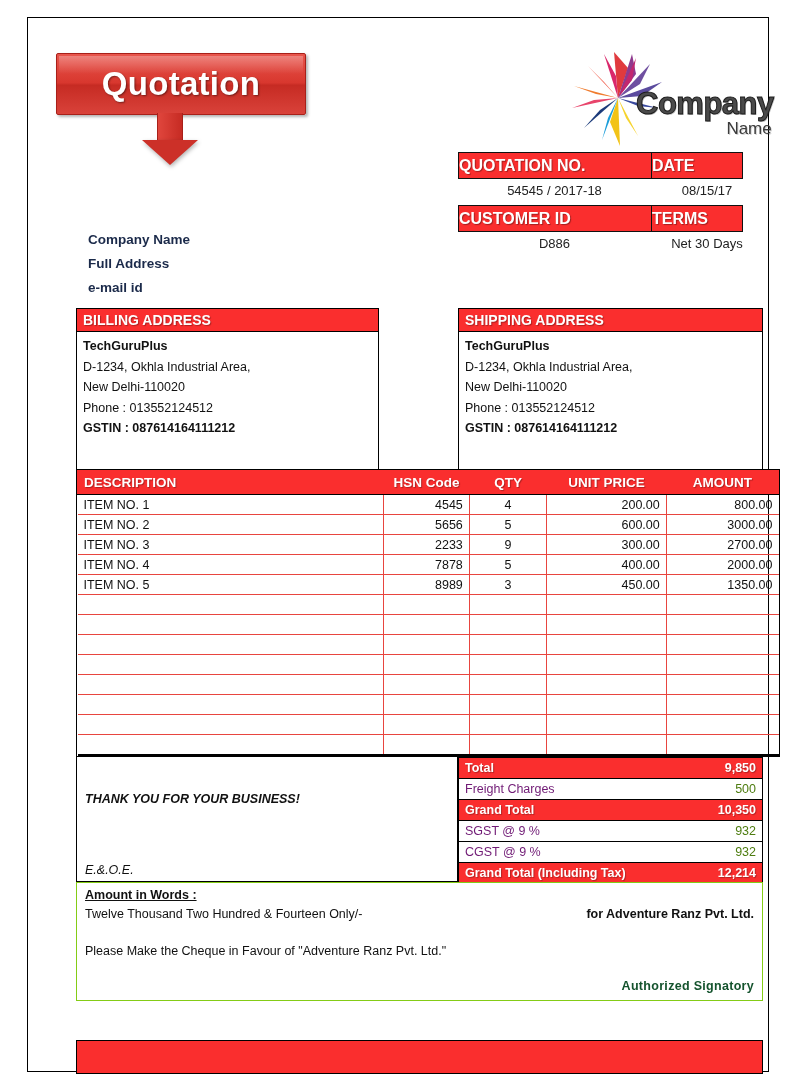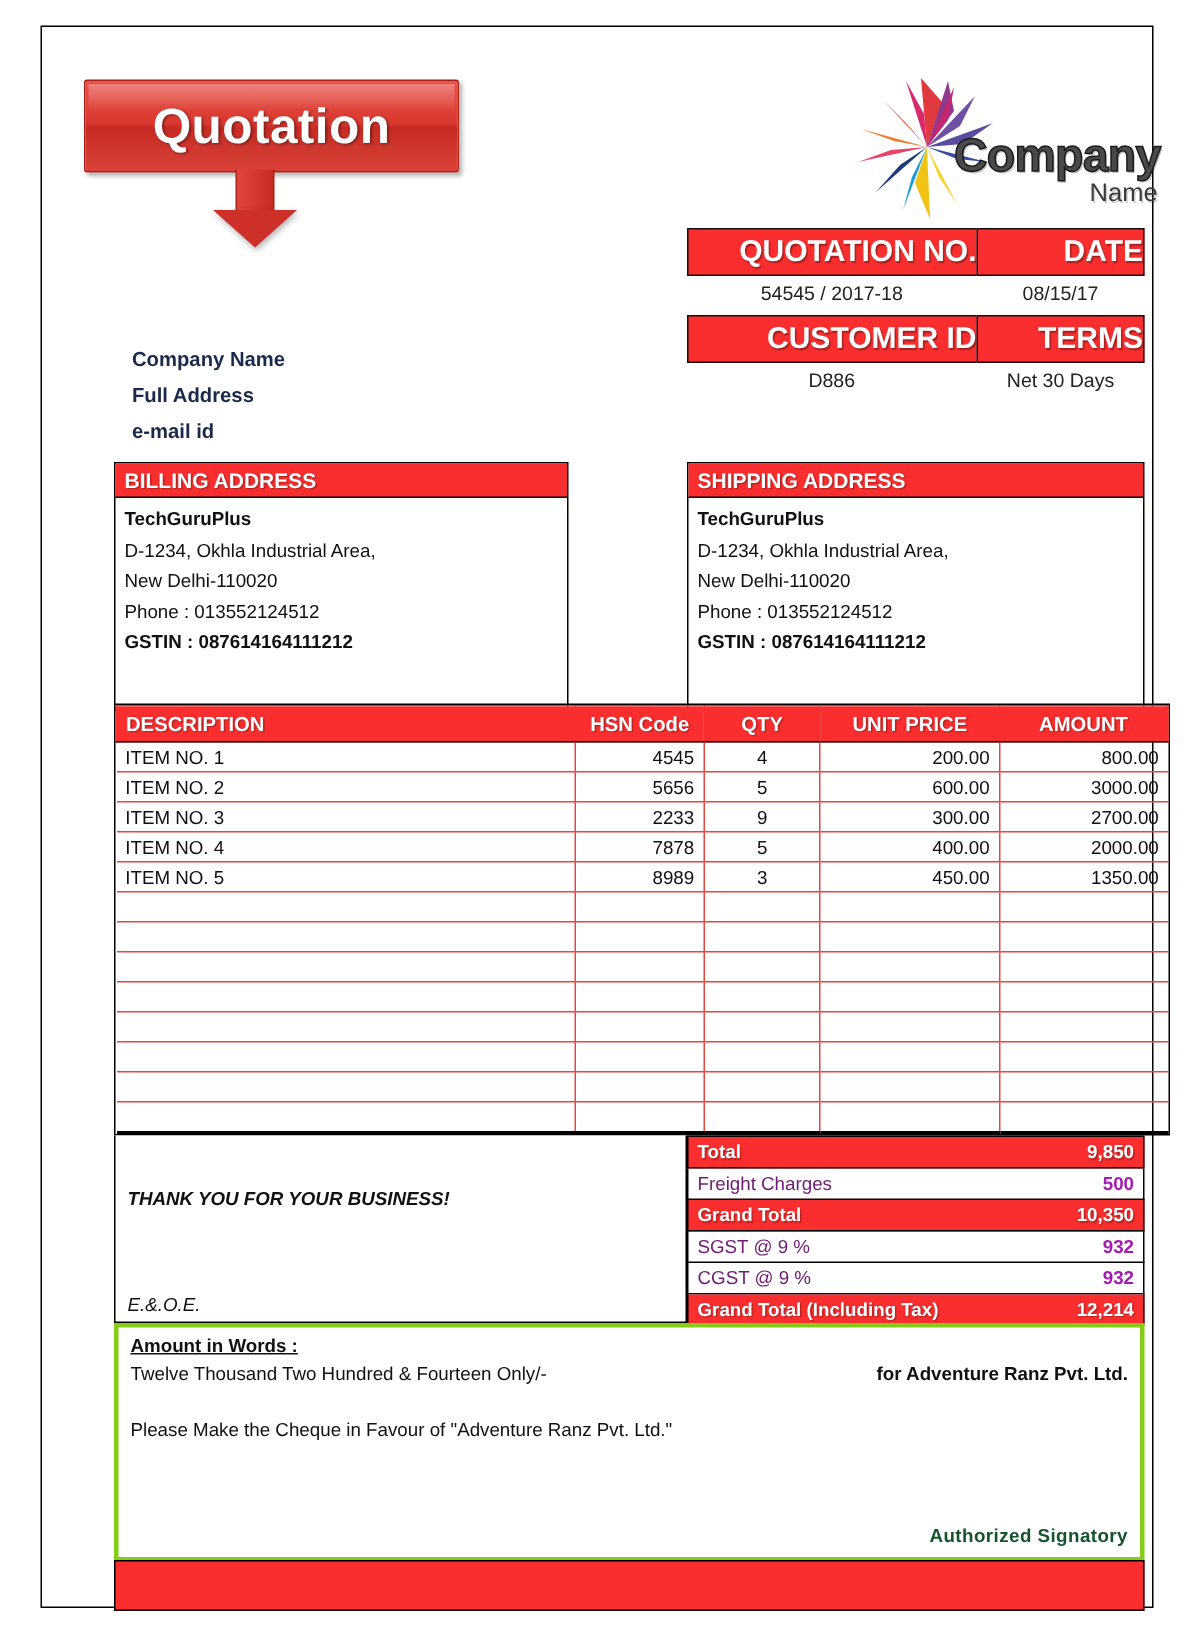"QUOTATION NO." .meta-head { font-size: 20px -> 16px; text-align: right -> left }
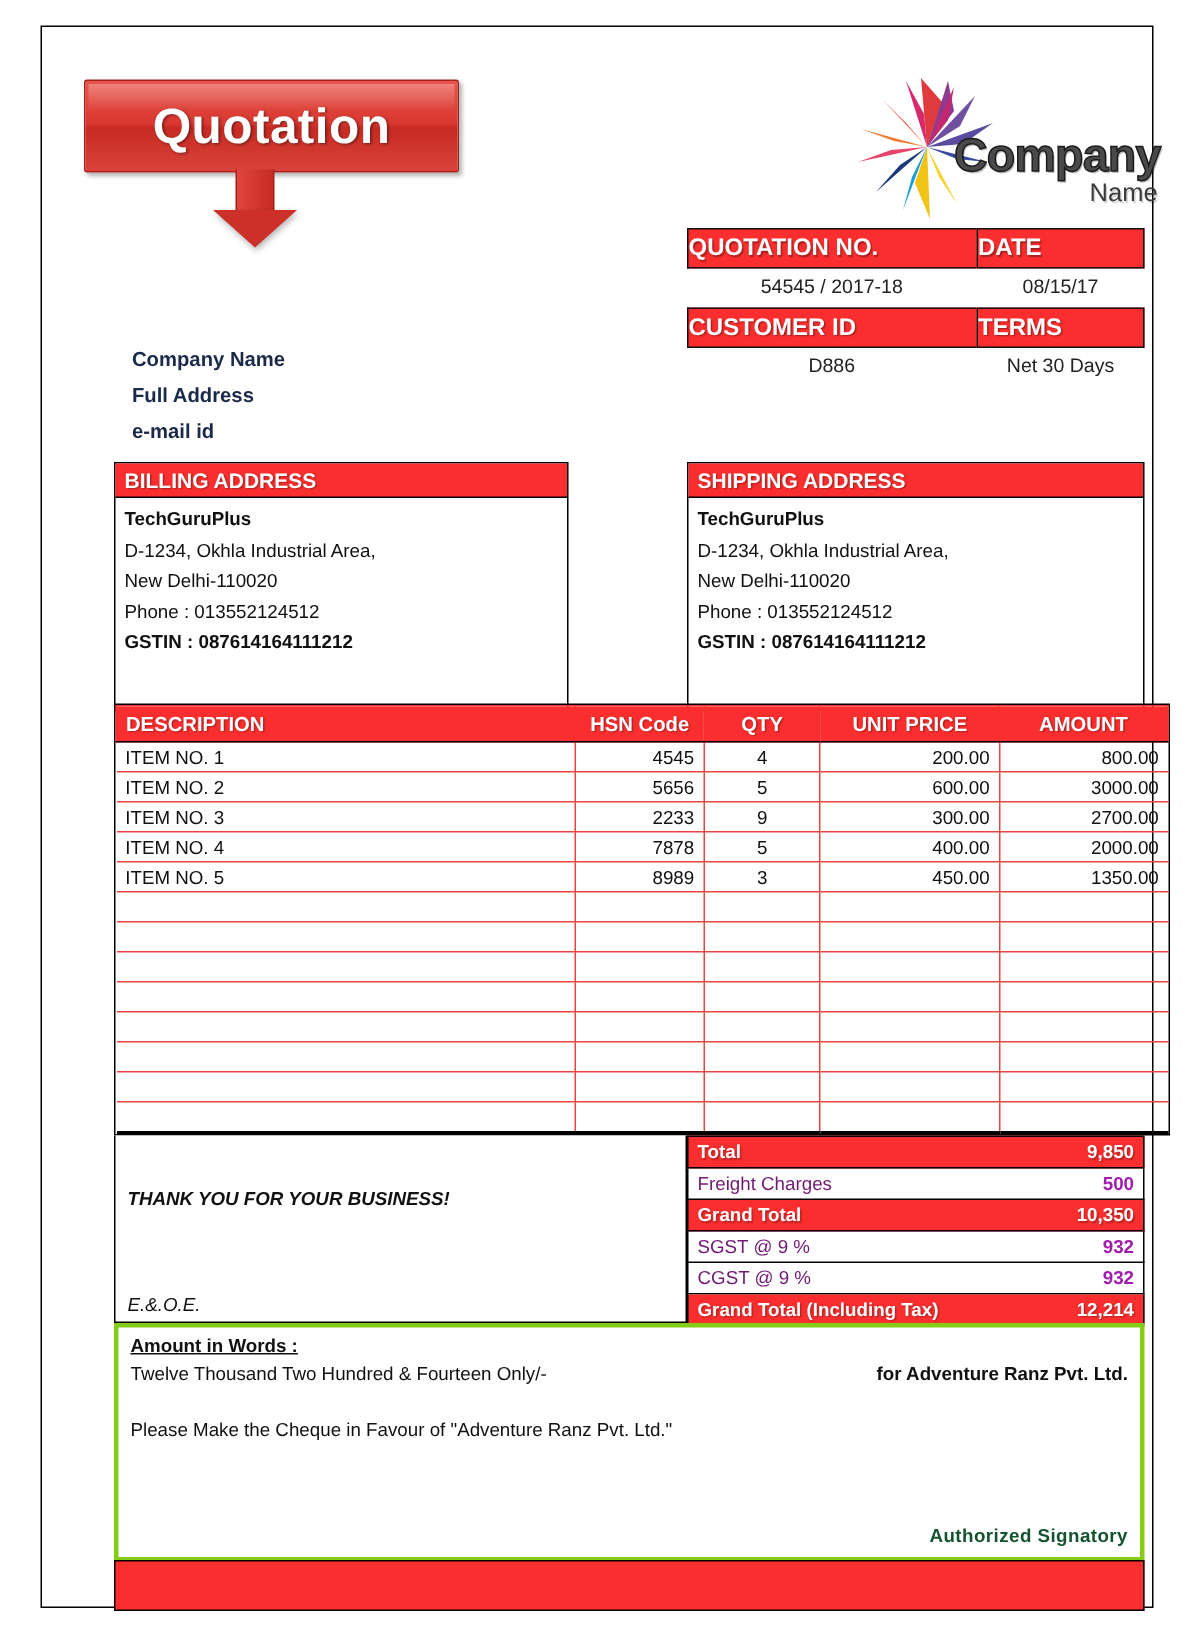"DATE" .meta-head.c2 { width: 112px -> 92px }
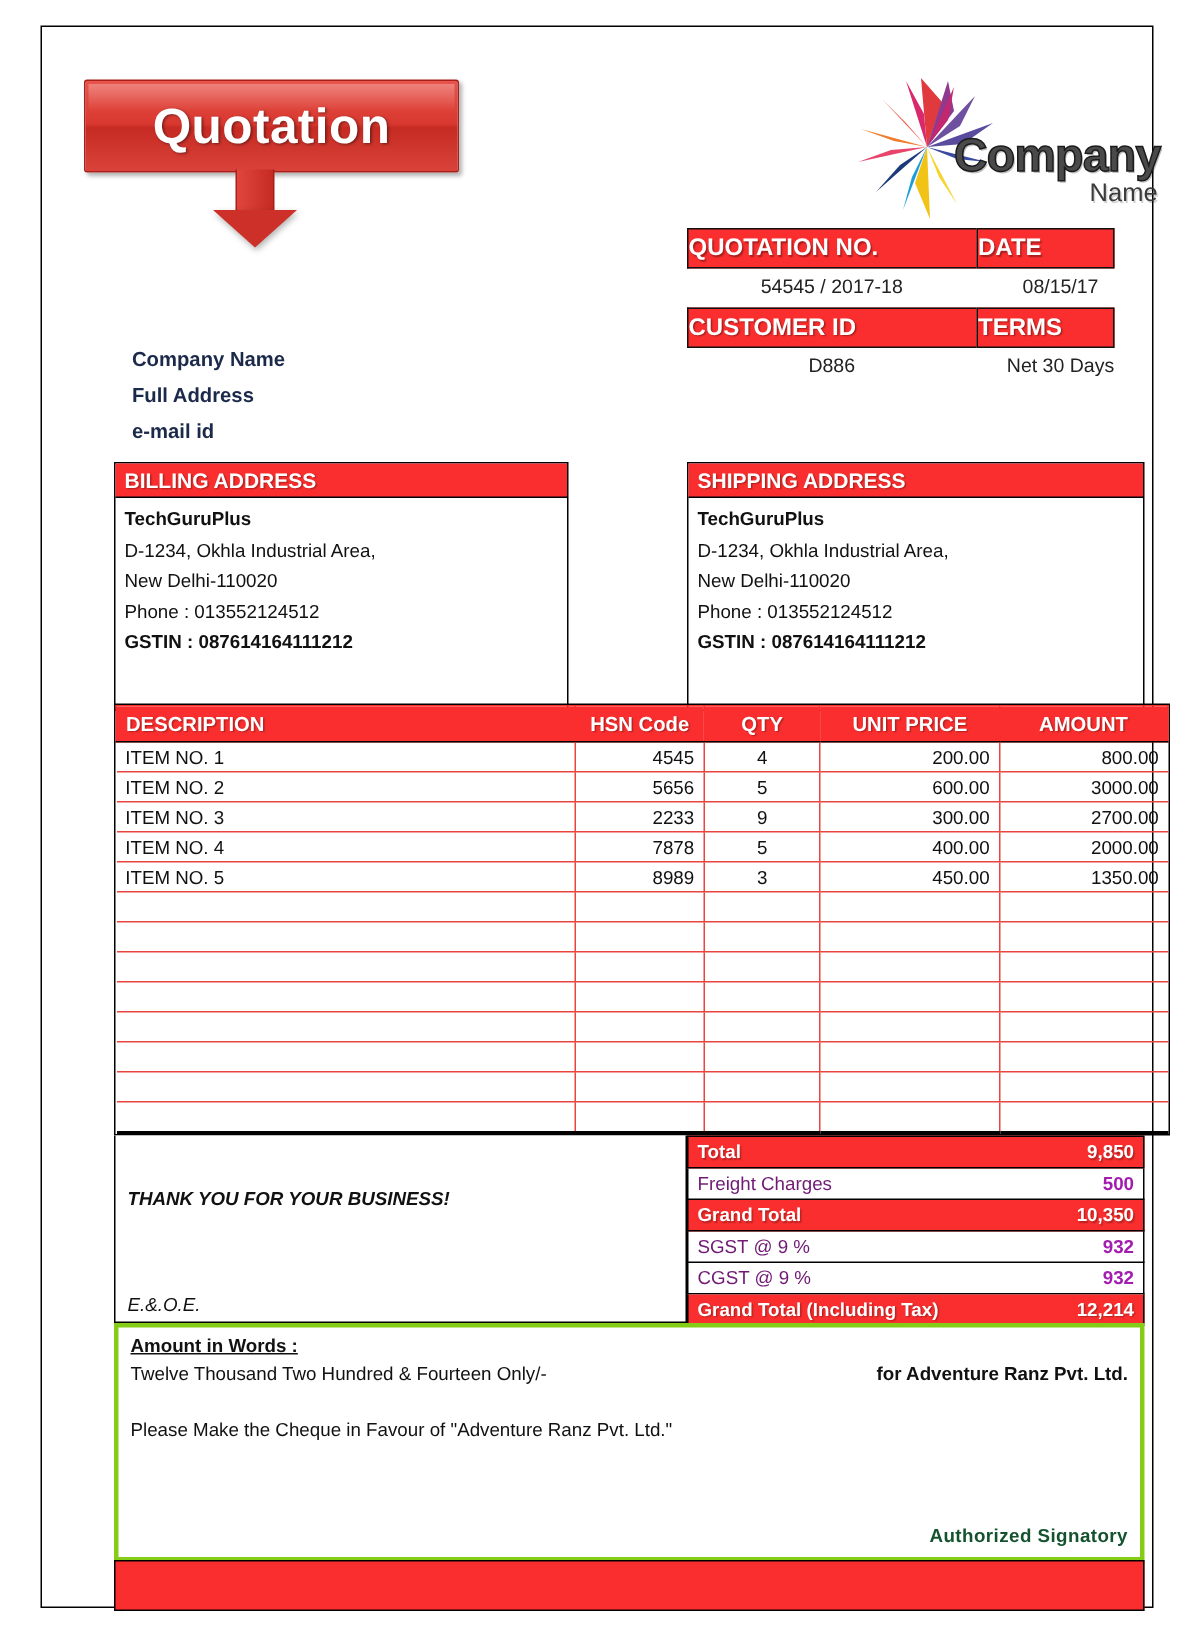"500" .trow .val { color: #a21caf -> #4d7c0f; font-weight: bold -> none }
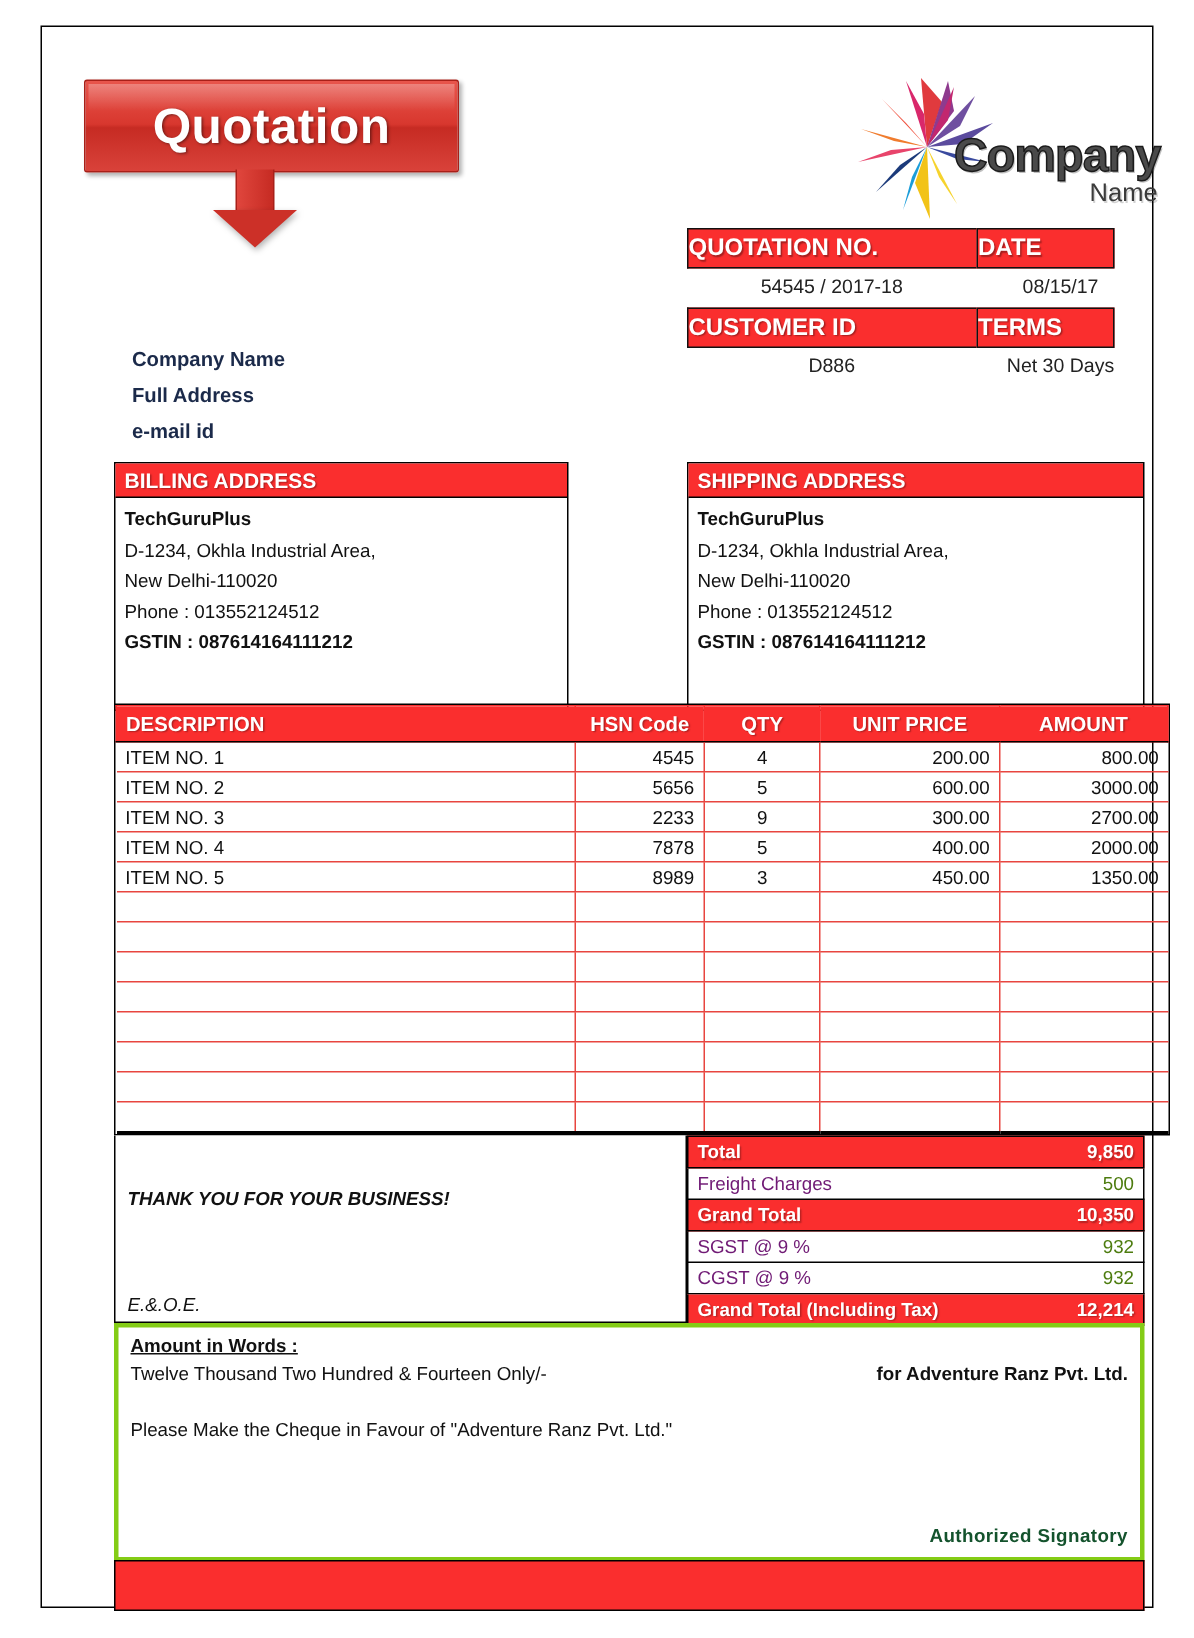"Amount in Words :" .footer { border: 3px solid #84cc16 -> 1px solid #84cc16; height: 159px -> 119px }
